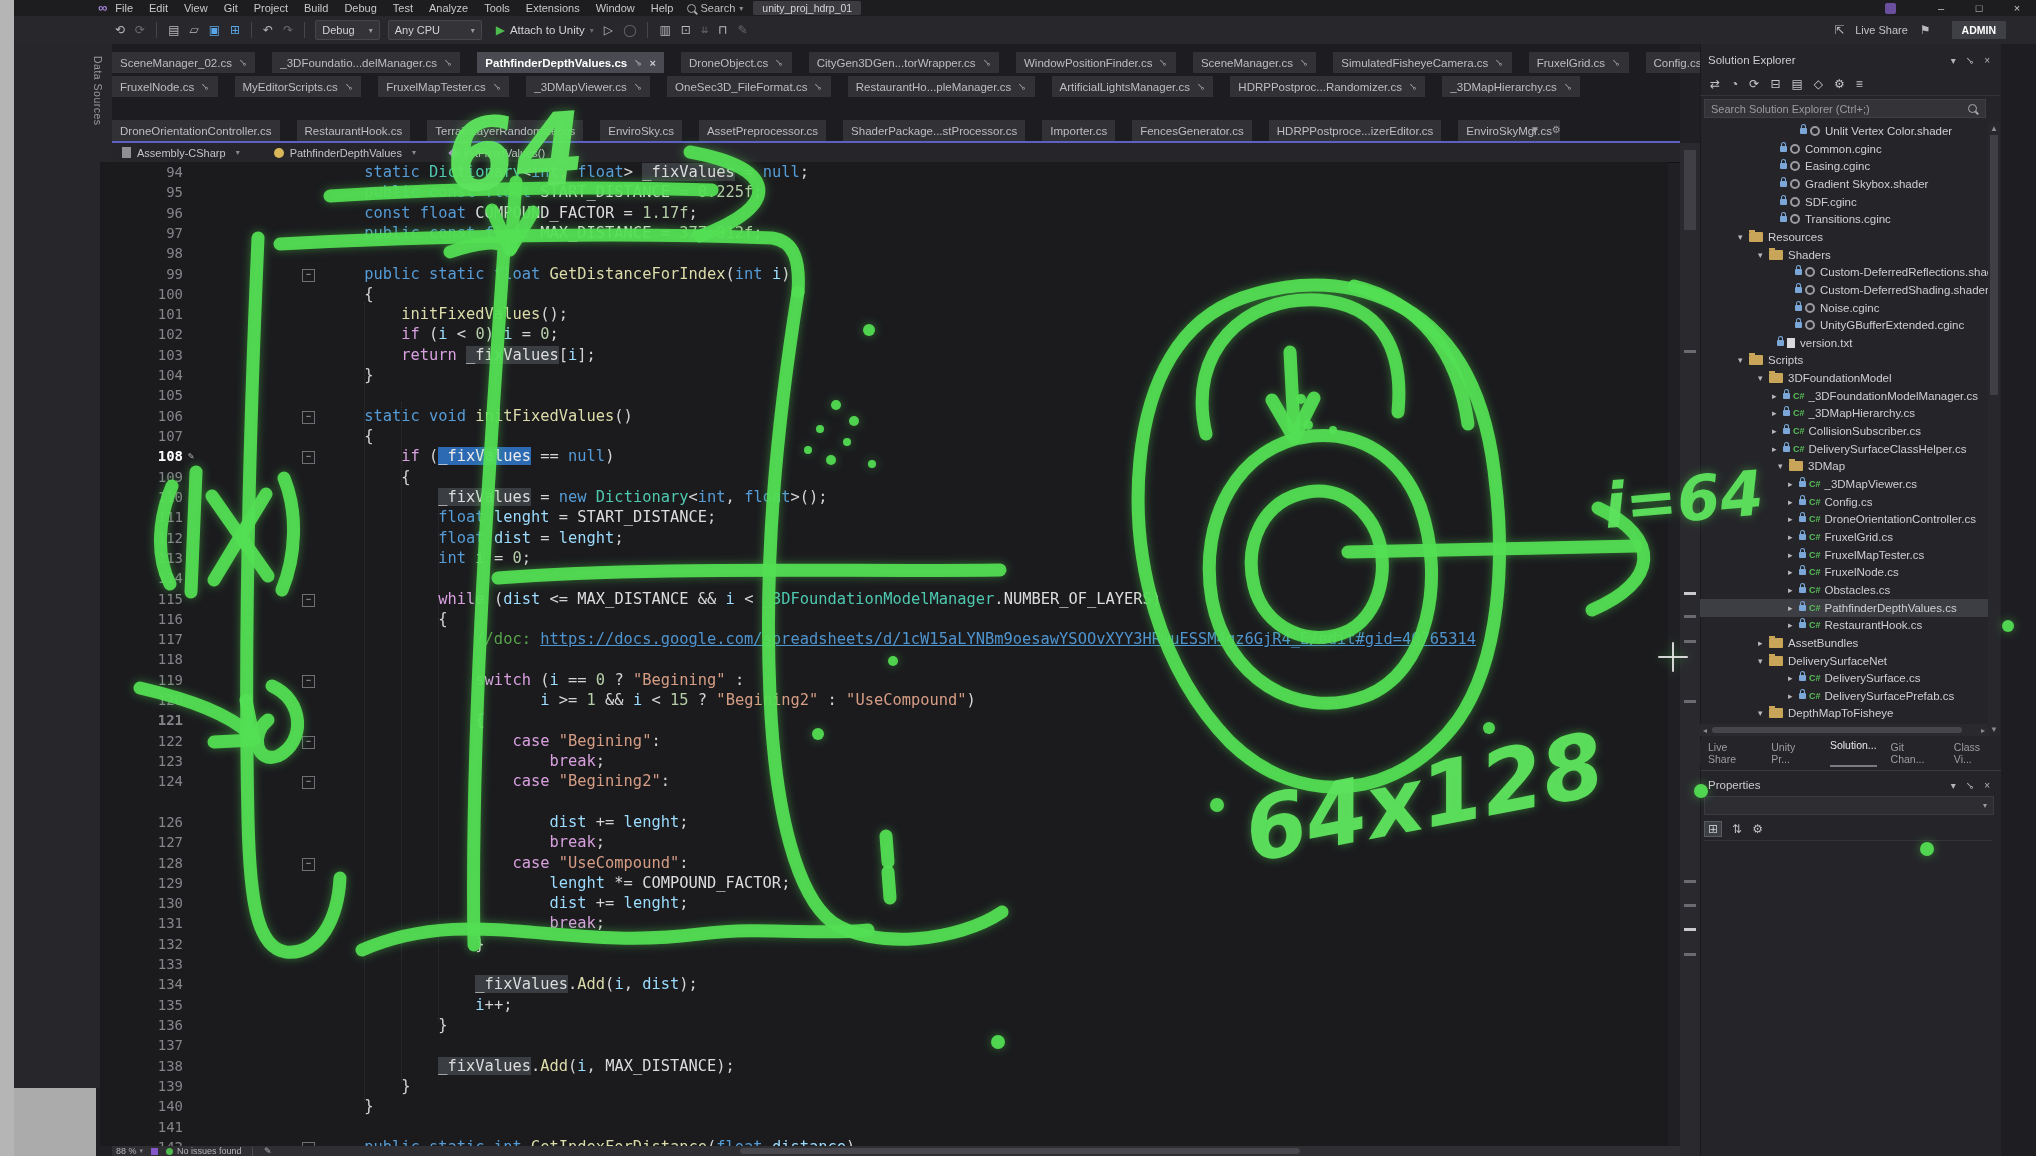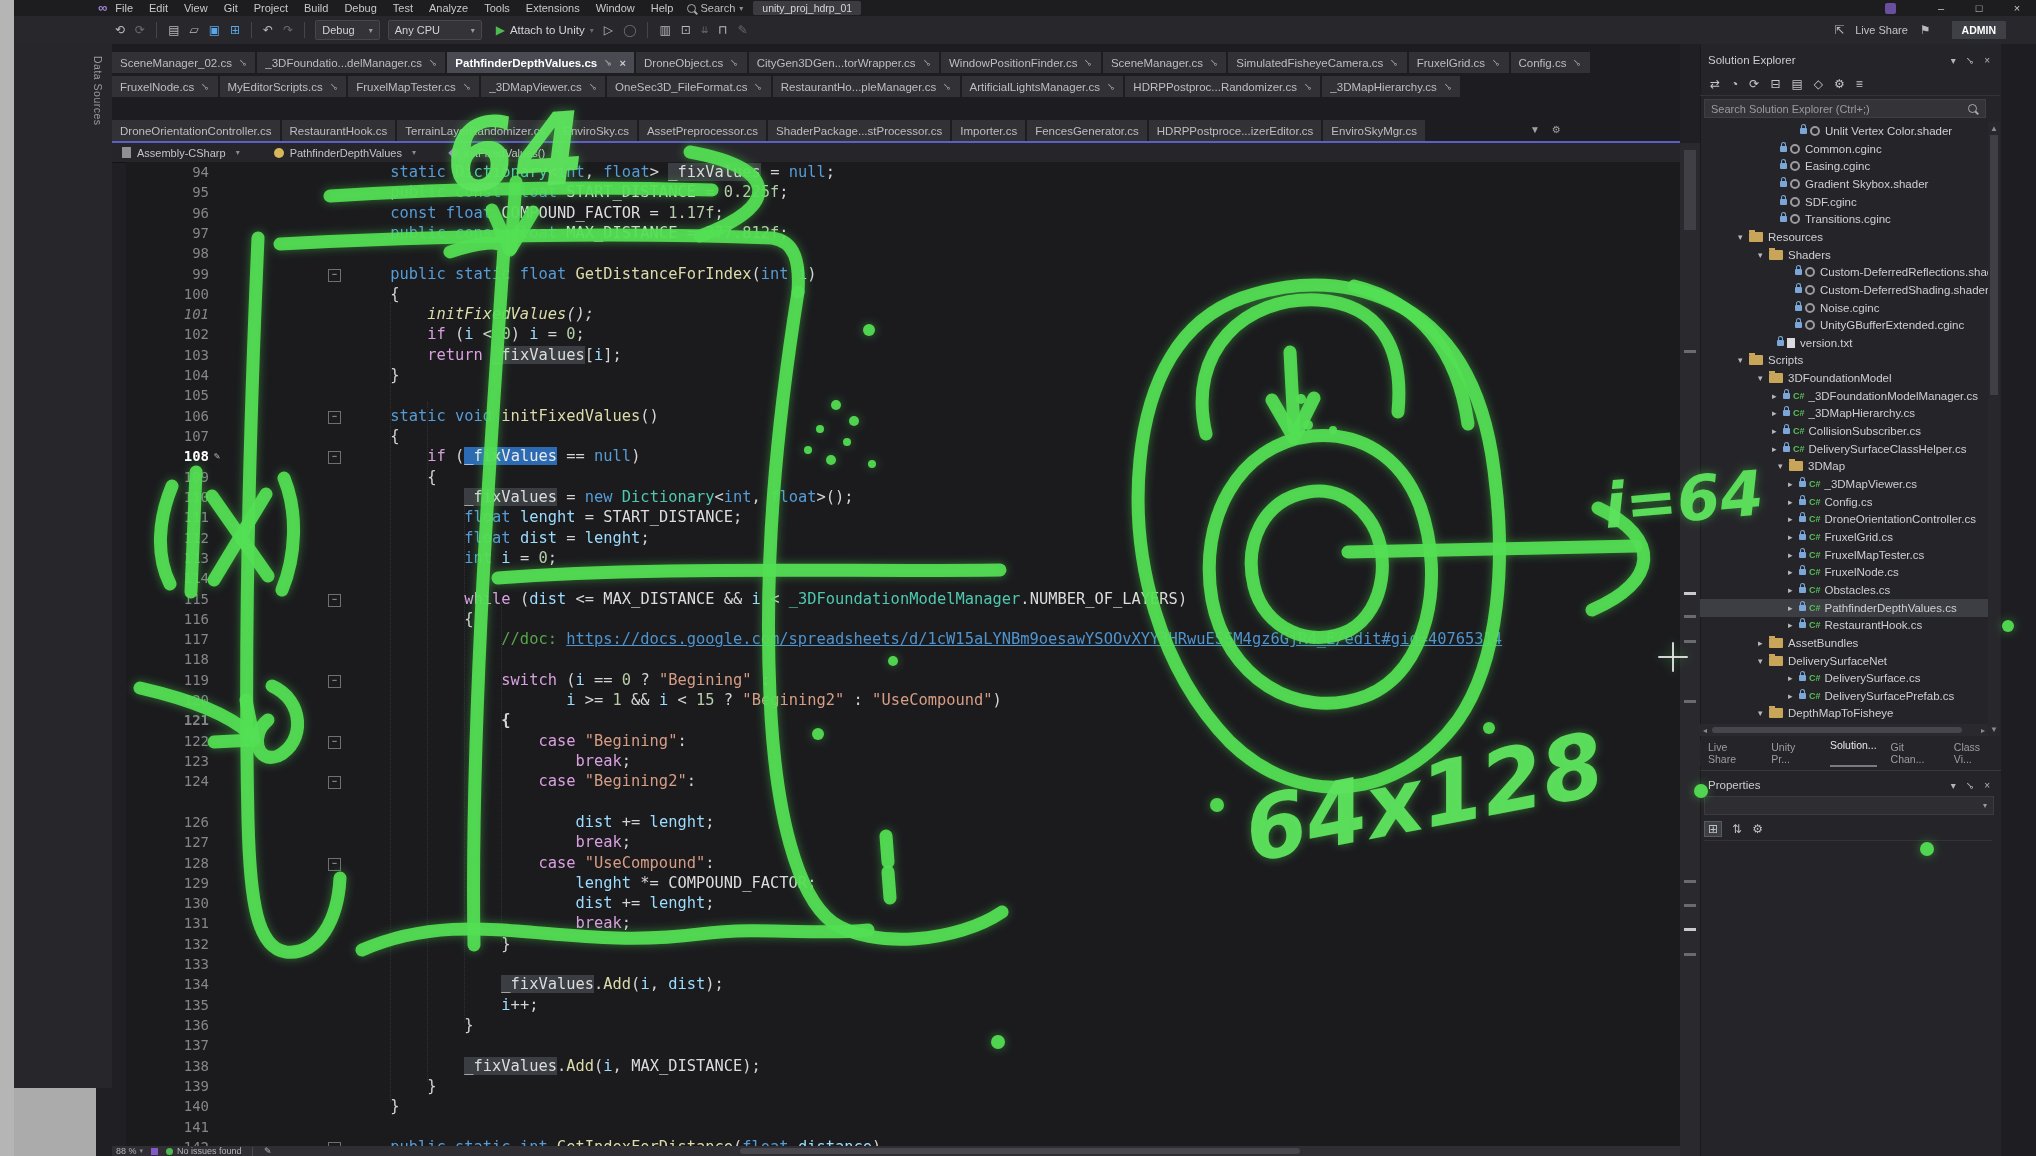"SceneManager_02.cs" .trowtabs { gap: 2px -> 17px }
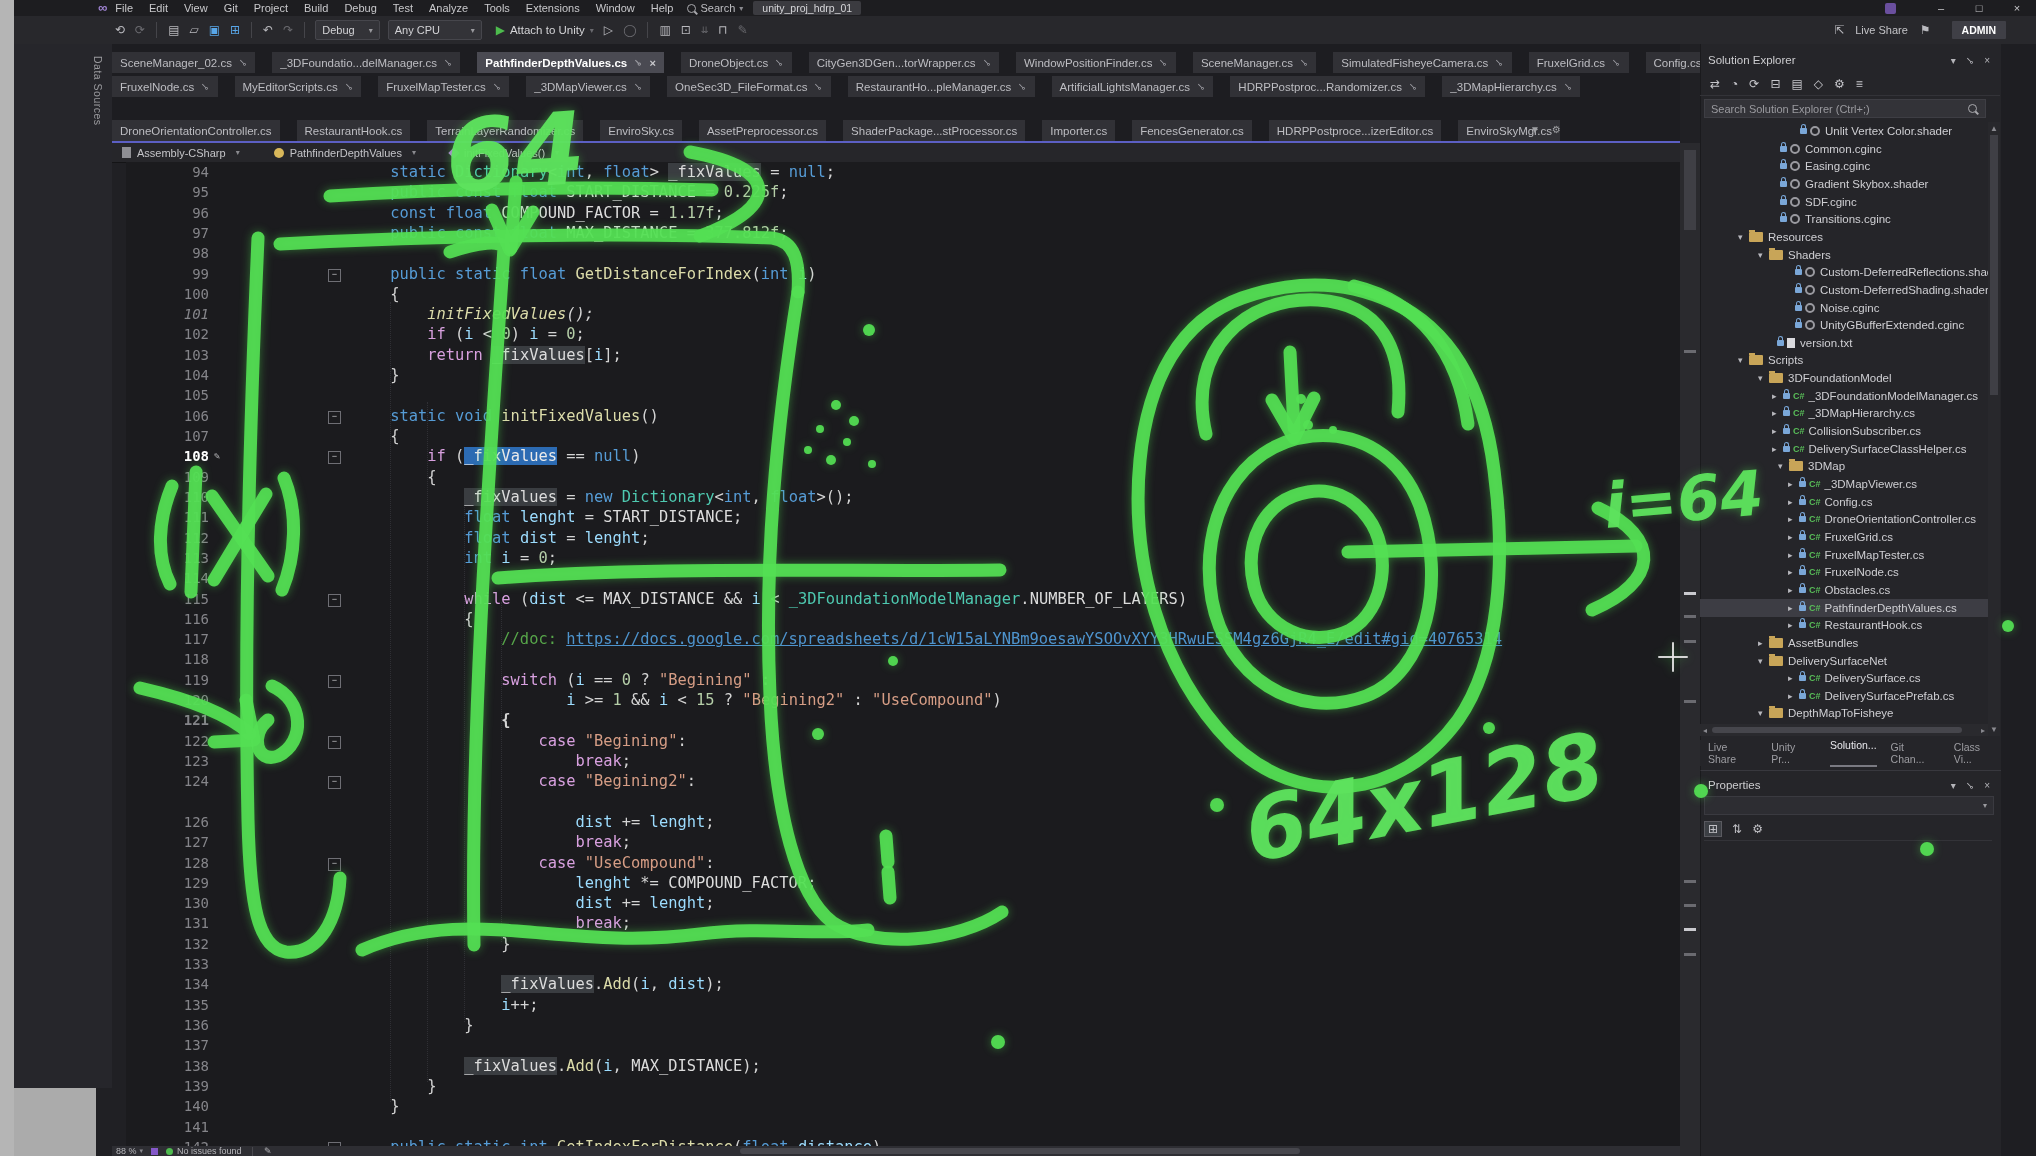"94" #editor { left: 126px -> 100px }
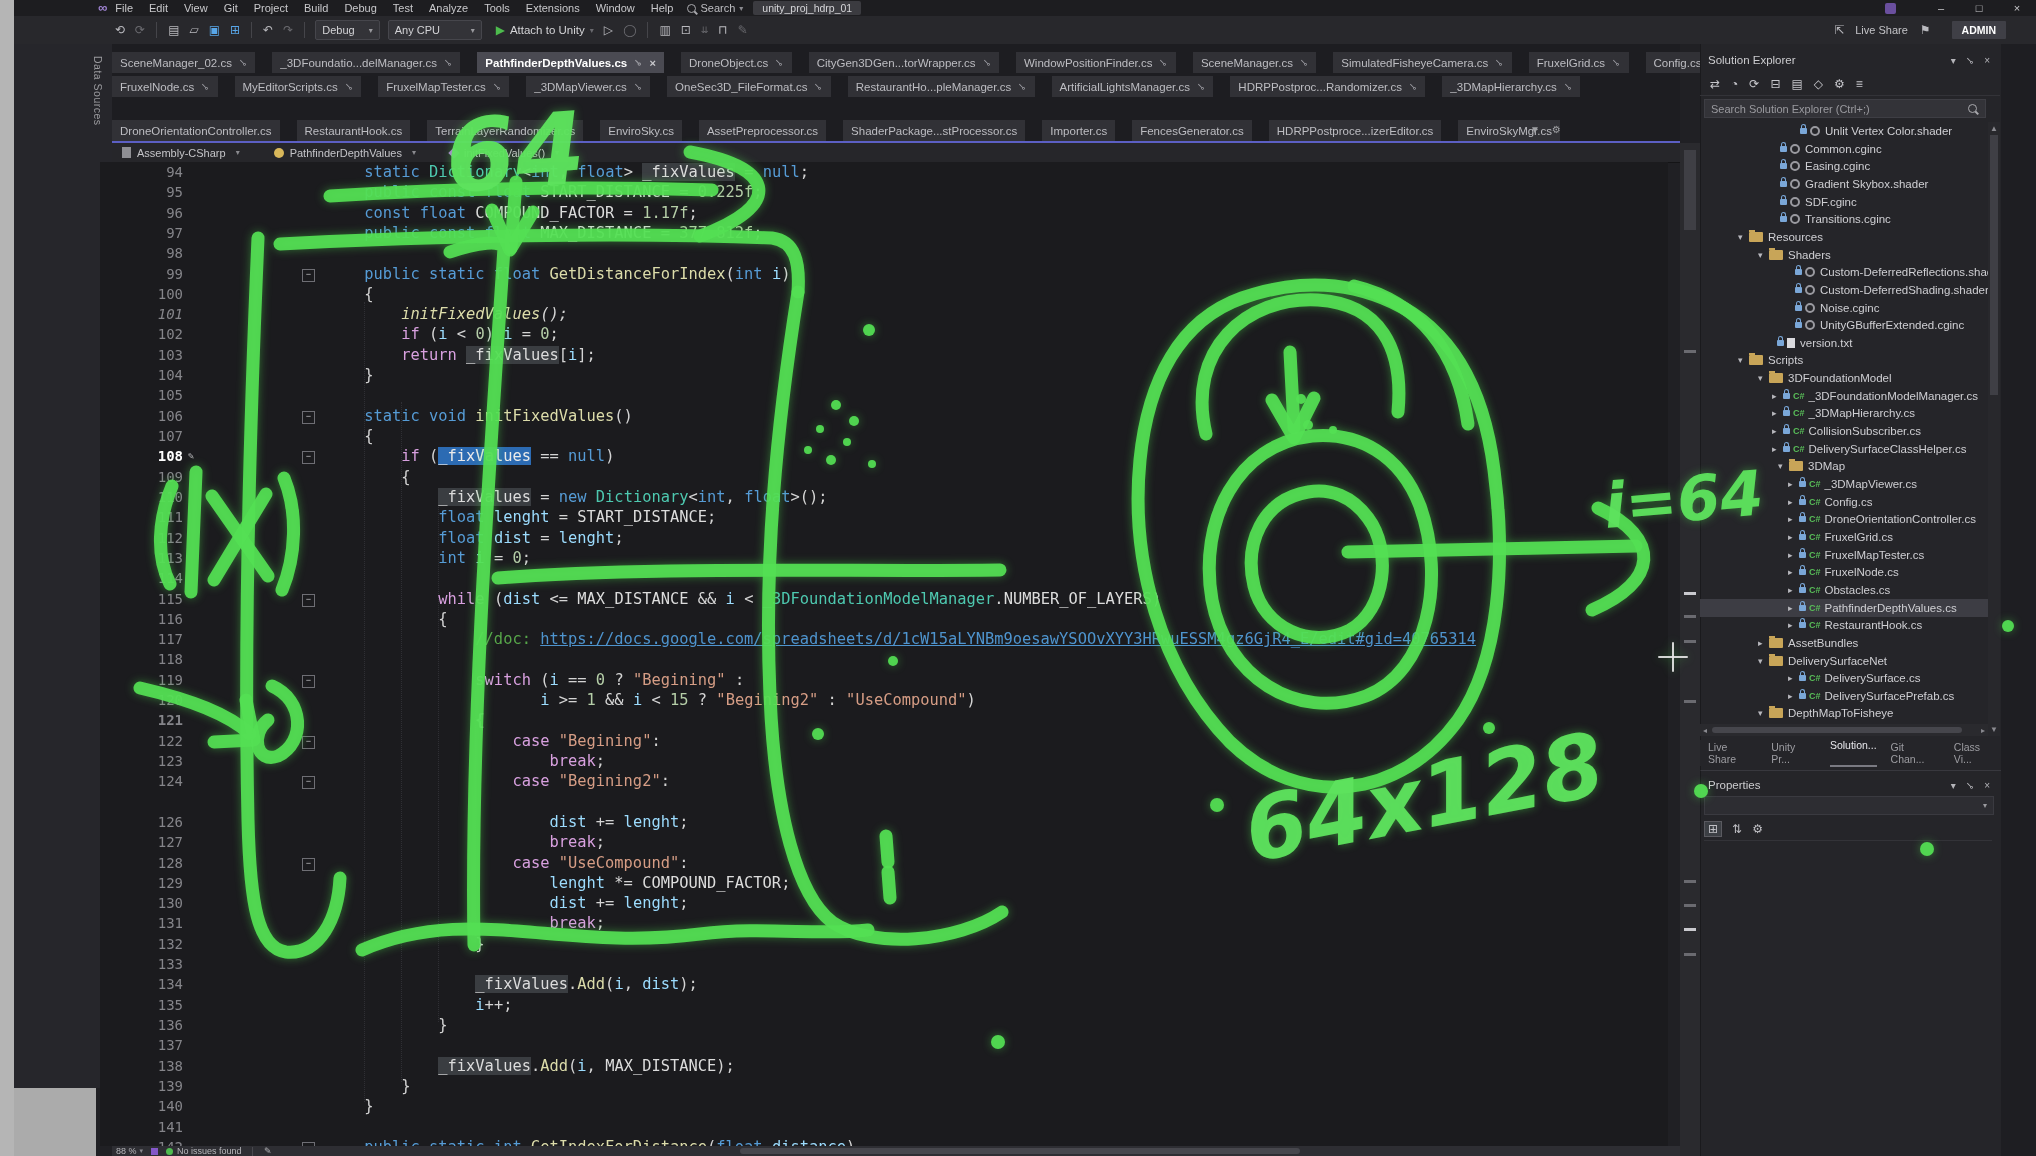"101" div.cl { font-style: italic -> none }
